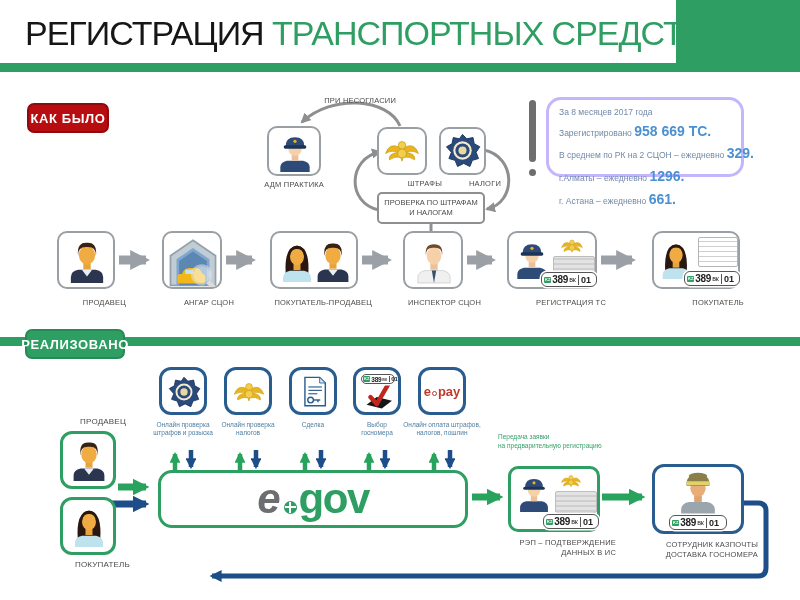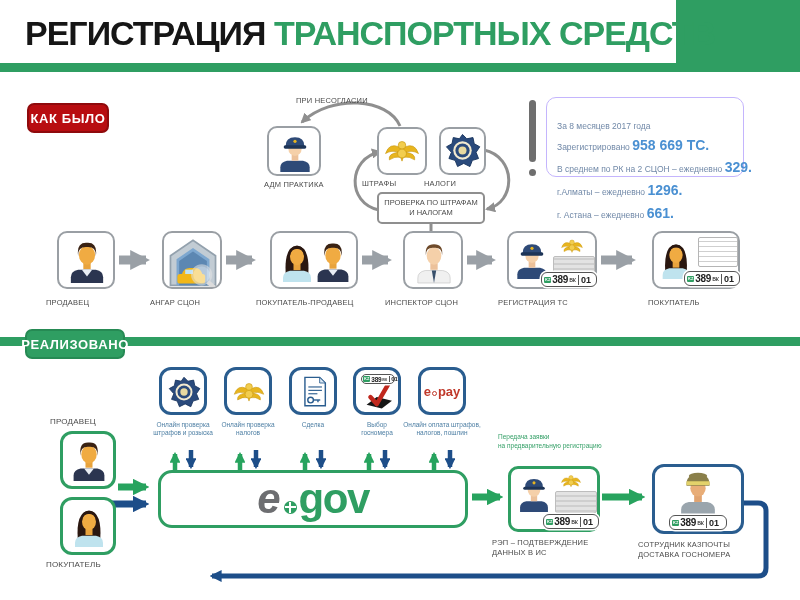"РЕГИСТРАЦИЯ ТРАНСПОРТНЫХ СРЕДСТВ" .title { font-weight: 700 -> 400 }
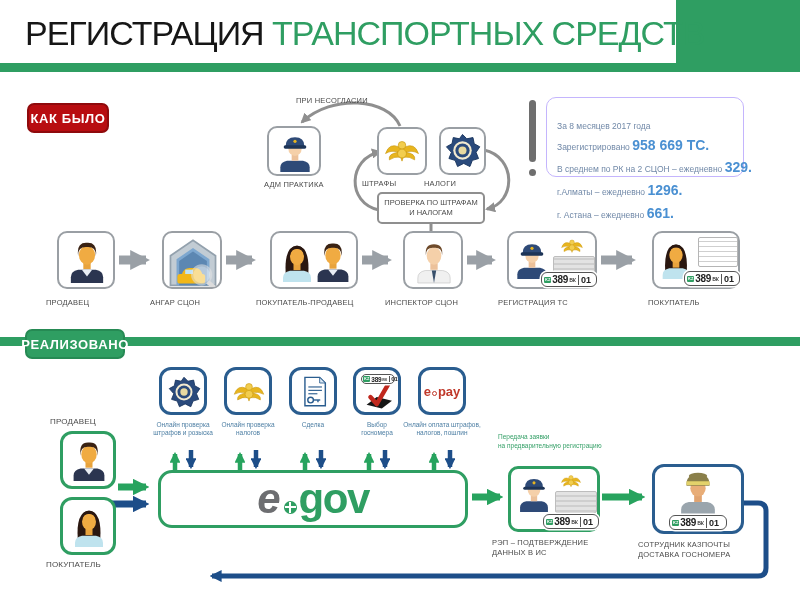"ПРИ НЕСОГЛАСИИ" .lbl { text-align: left -> right }
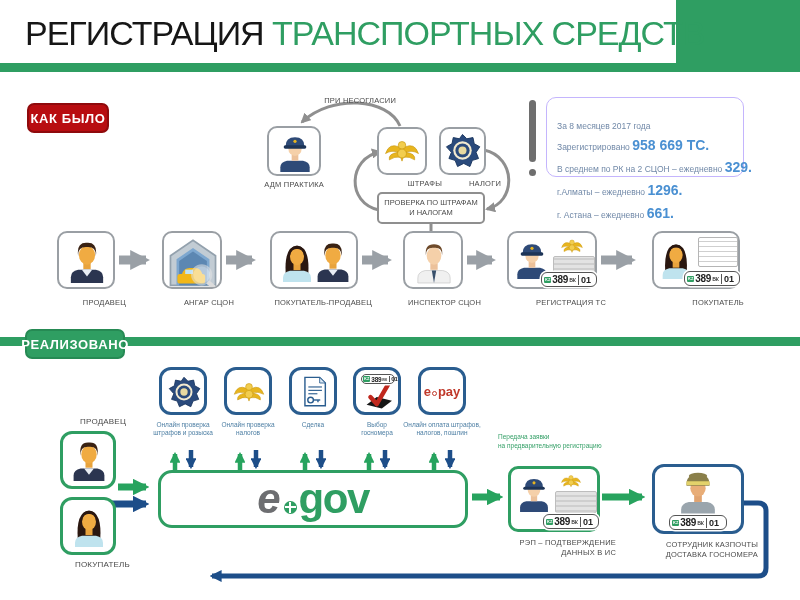"За 8 месяцев 2017 года" .statbox { border: 1px solid #c4b5fd -> 3px solid #c4b5fd; border-radius: 10px -> 15px; padding: 22px 10px -> 6px 10px }
